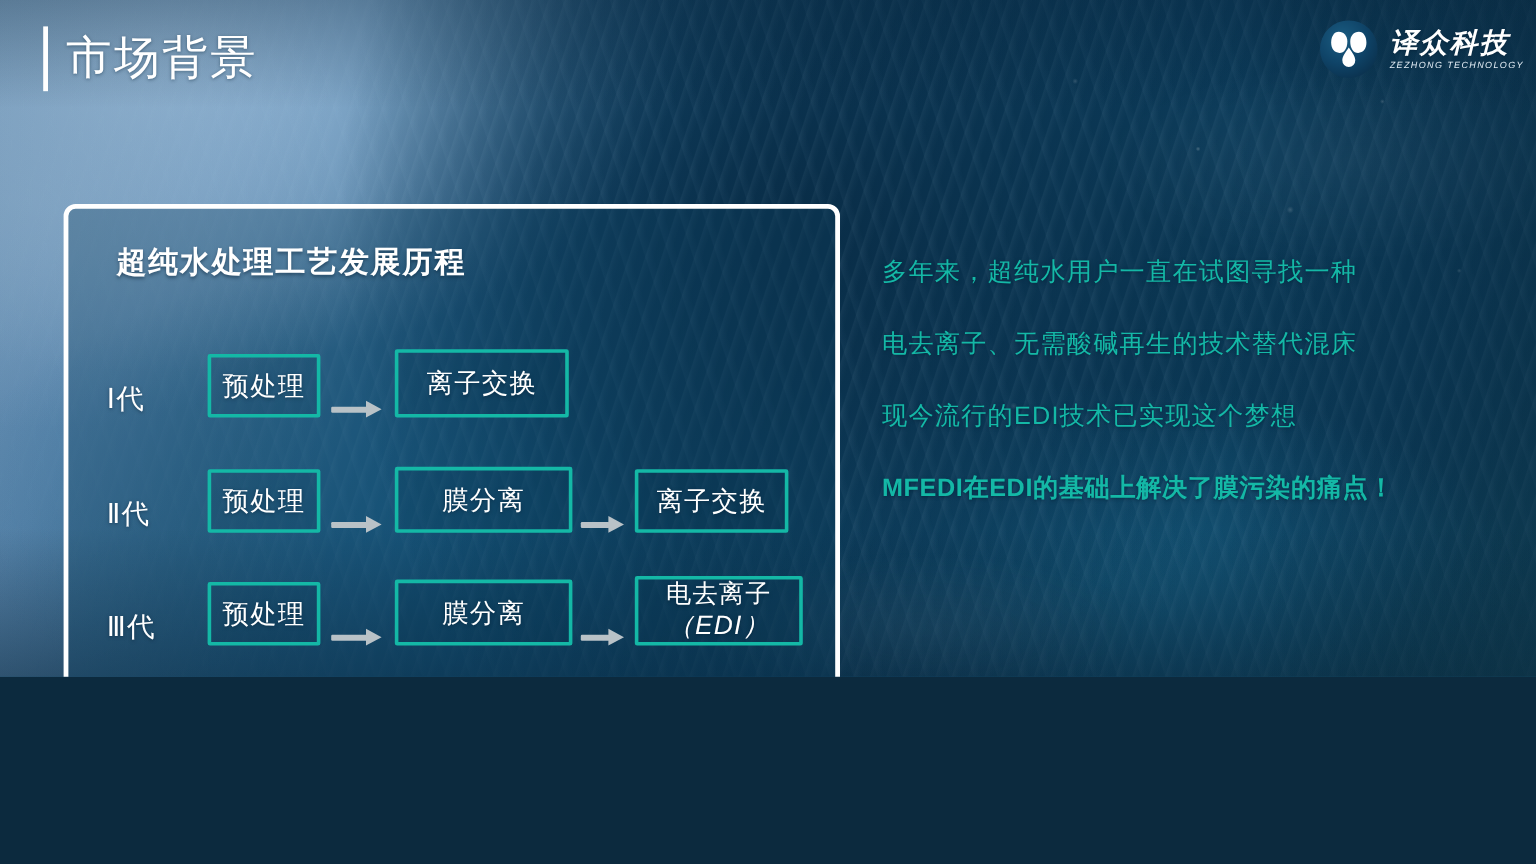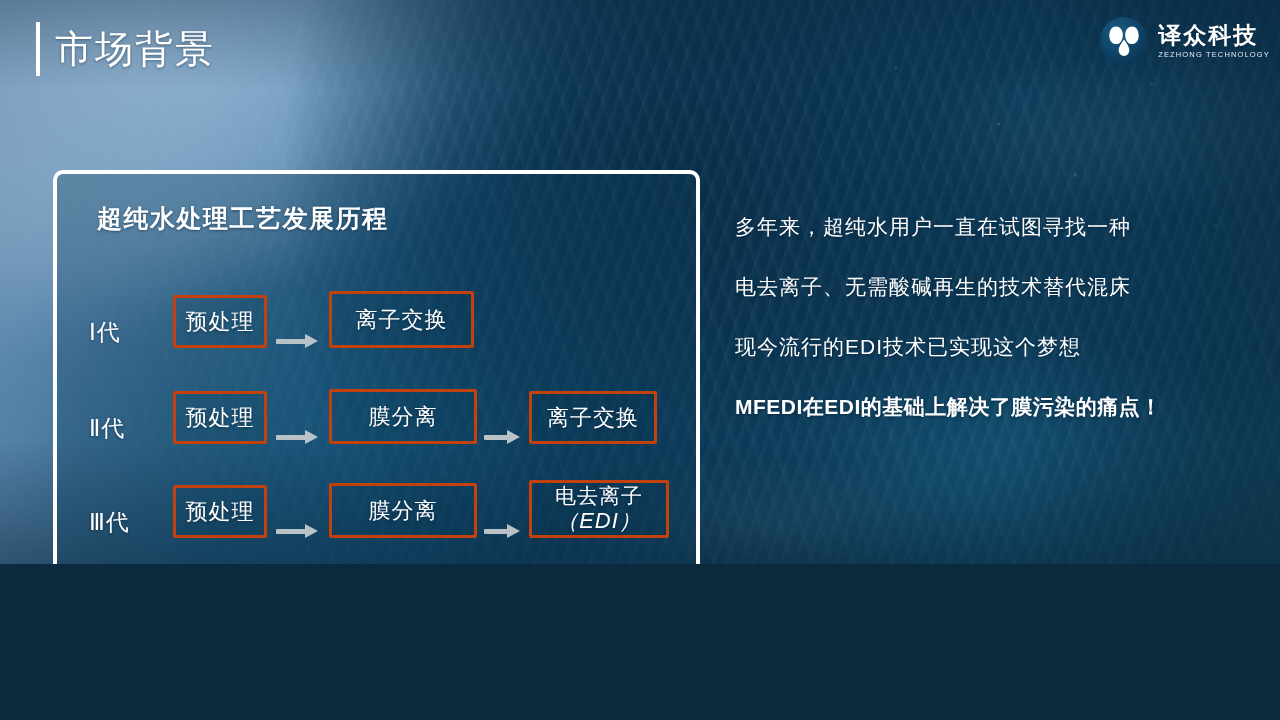"译众科技" .logo-text-wrap { font-style: none -> italic }
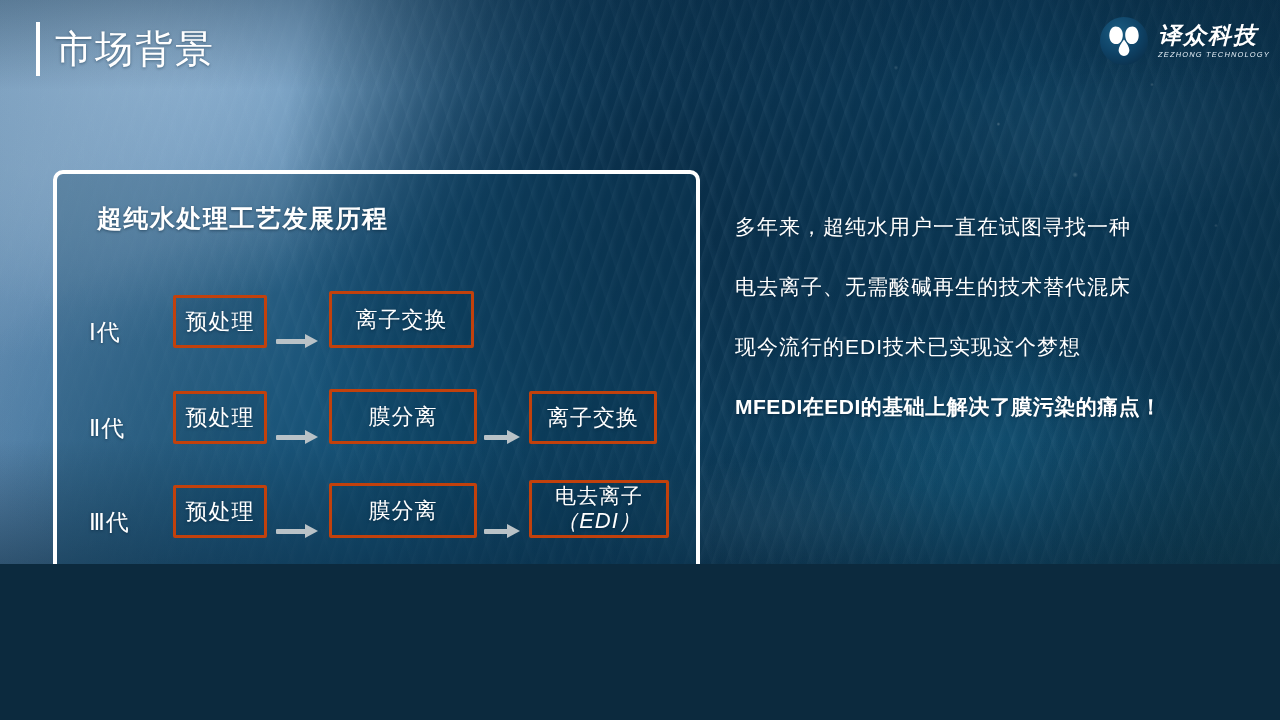"多年来，超纯水用户一直在试图寻找一种" .right-line { color: #ffffff -> #14b8a6 }
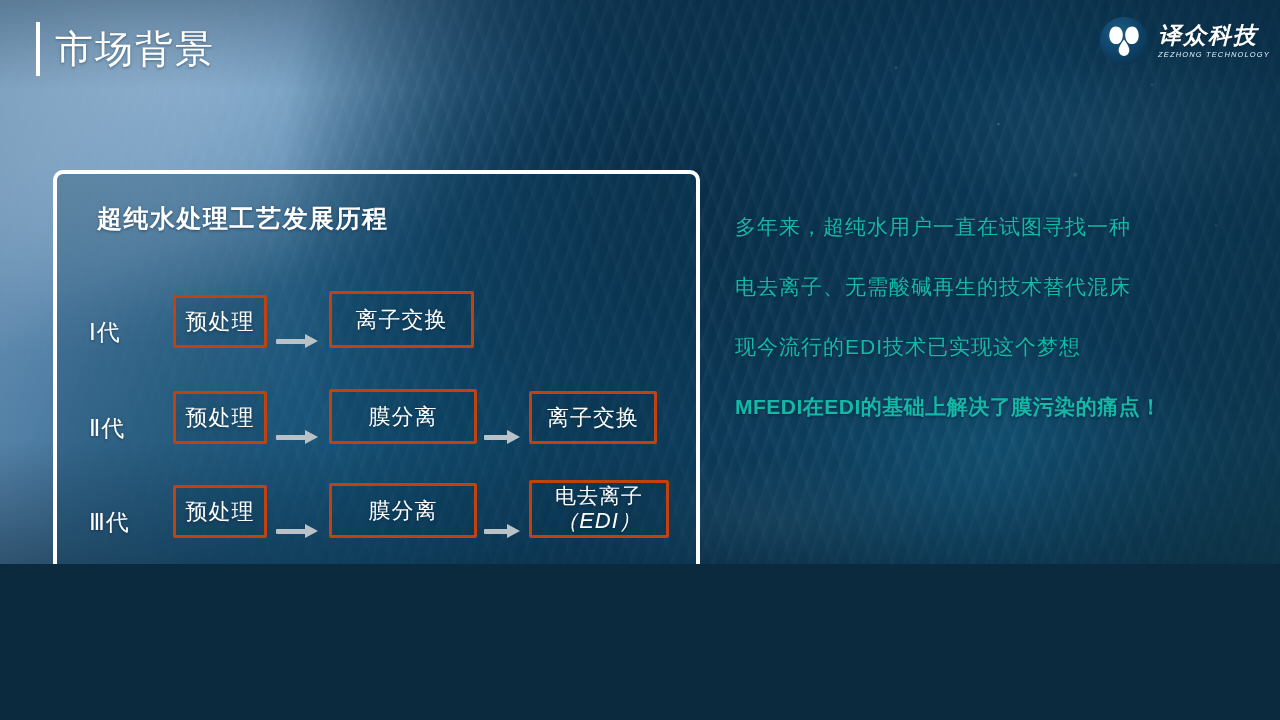"预处理" .node { border: 3px solid #c2410c -> 3px solid #14b8a6 }
